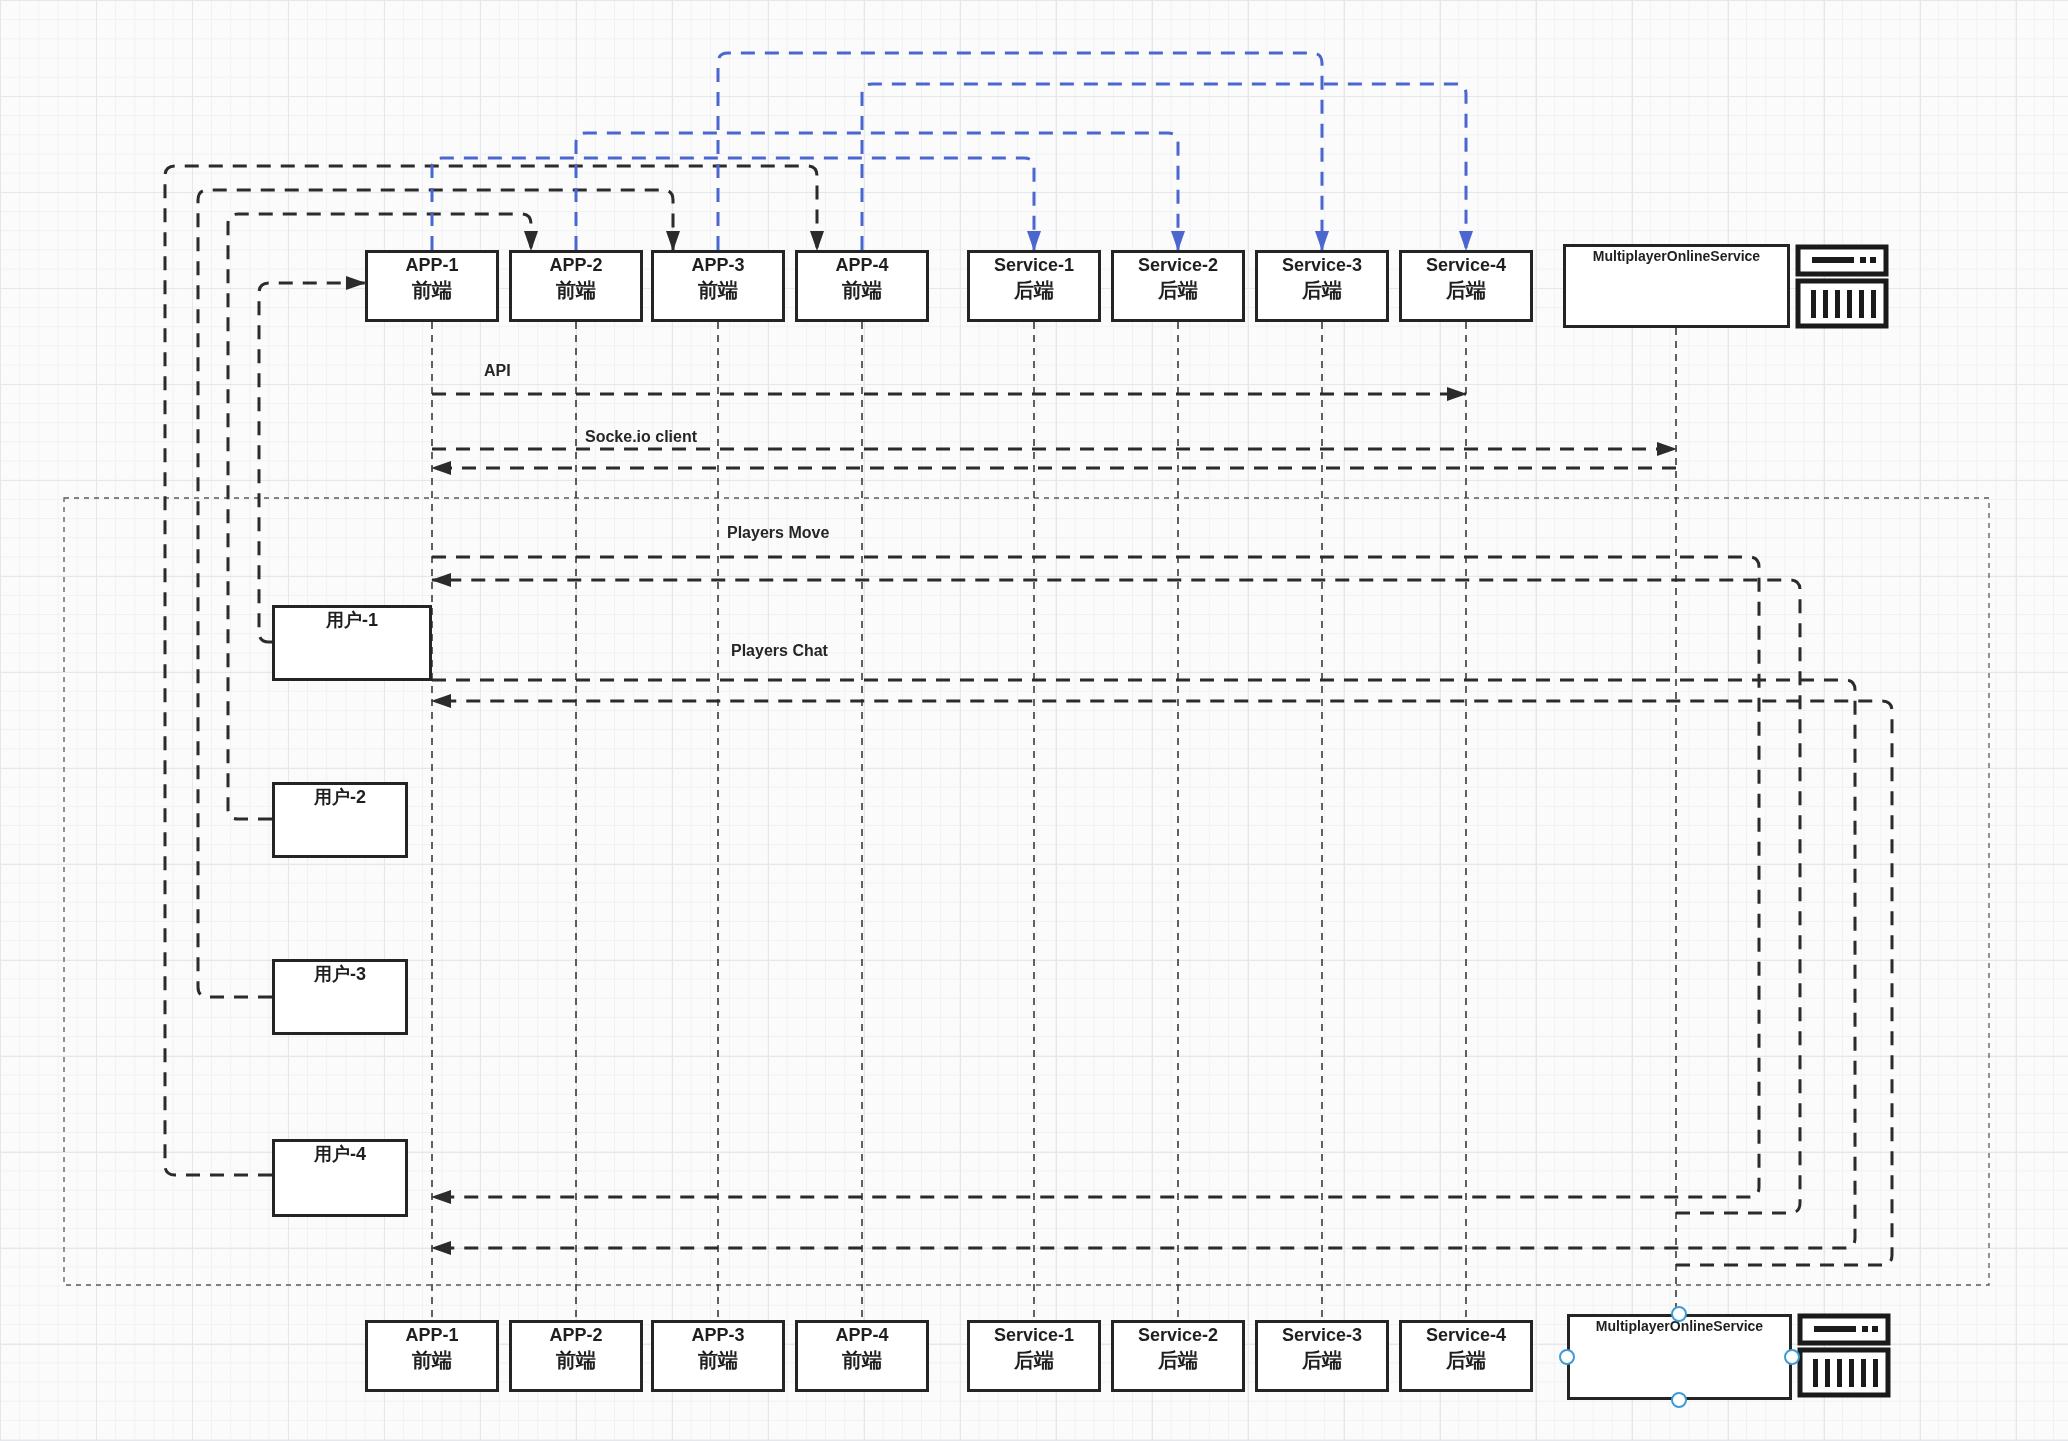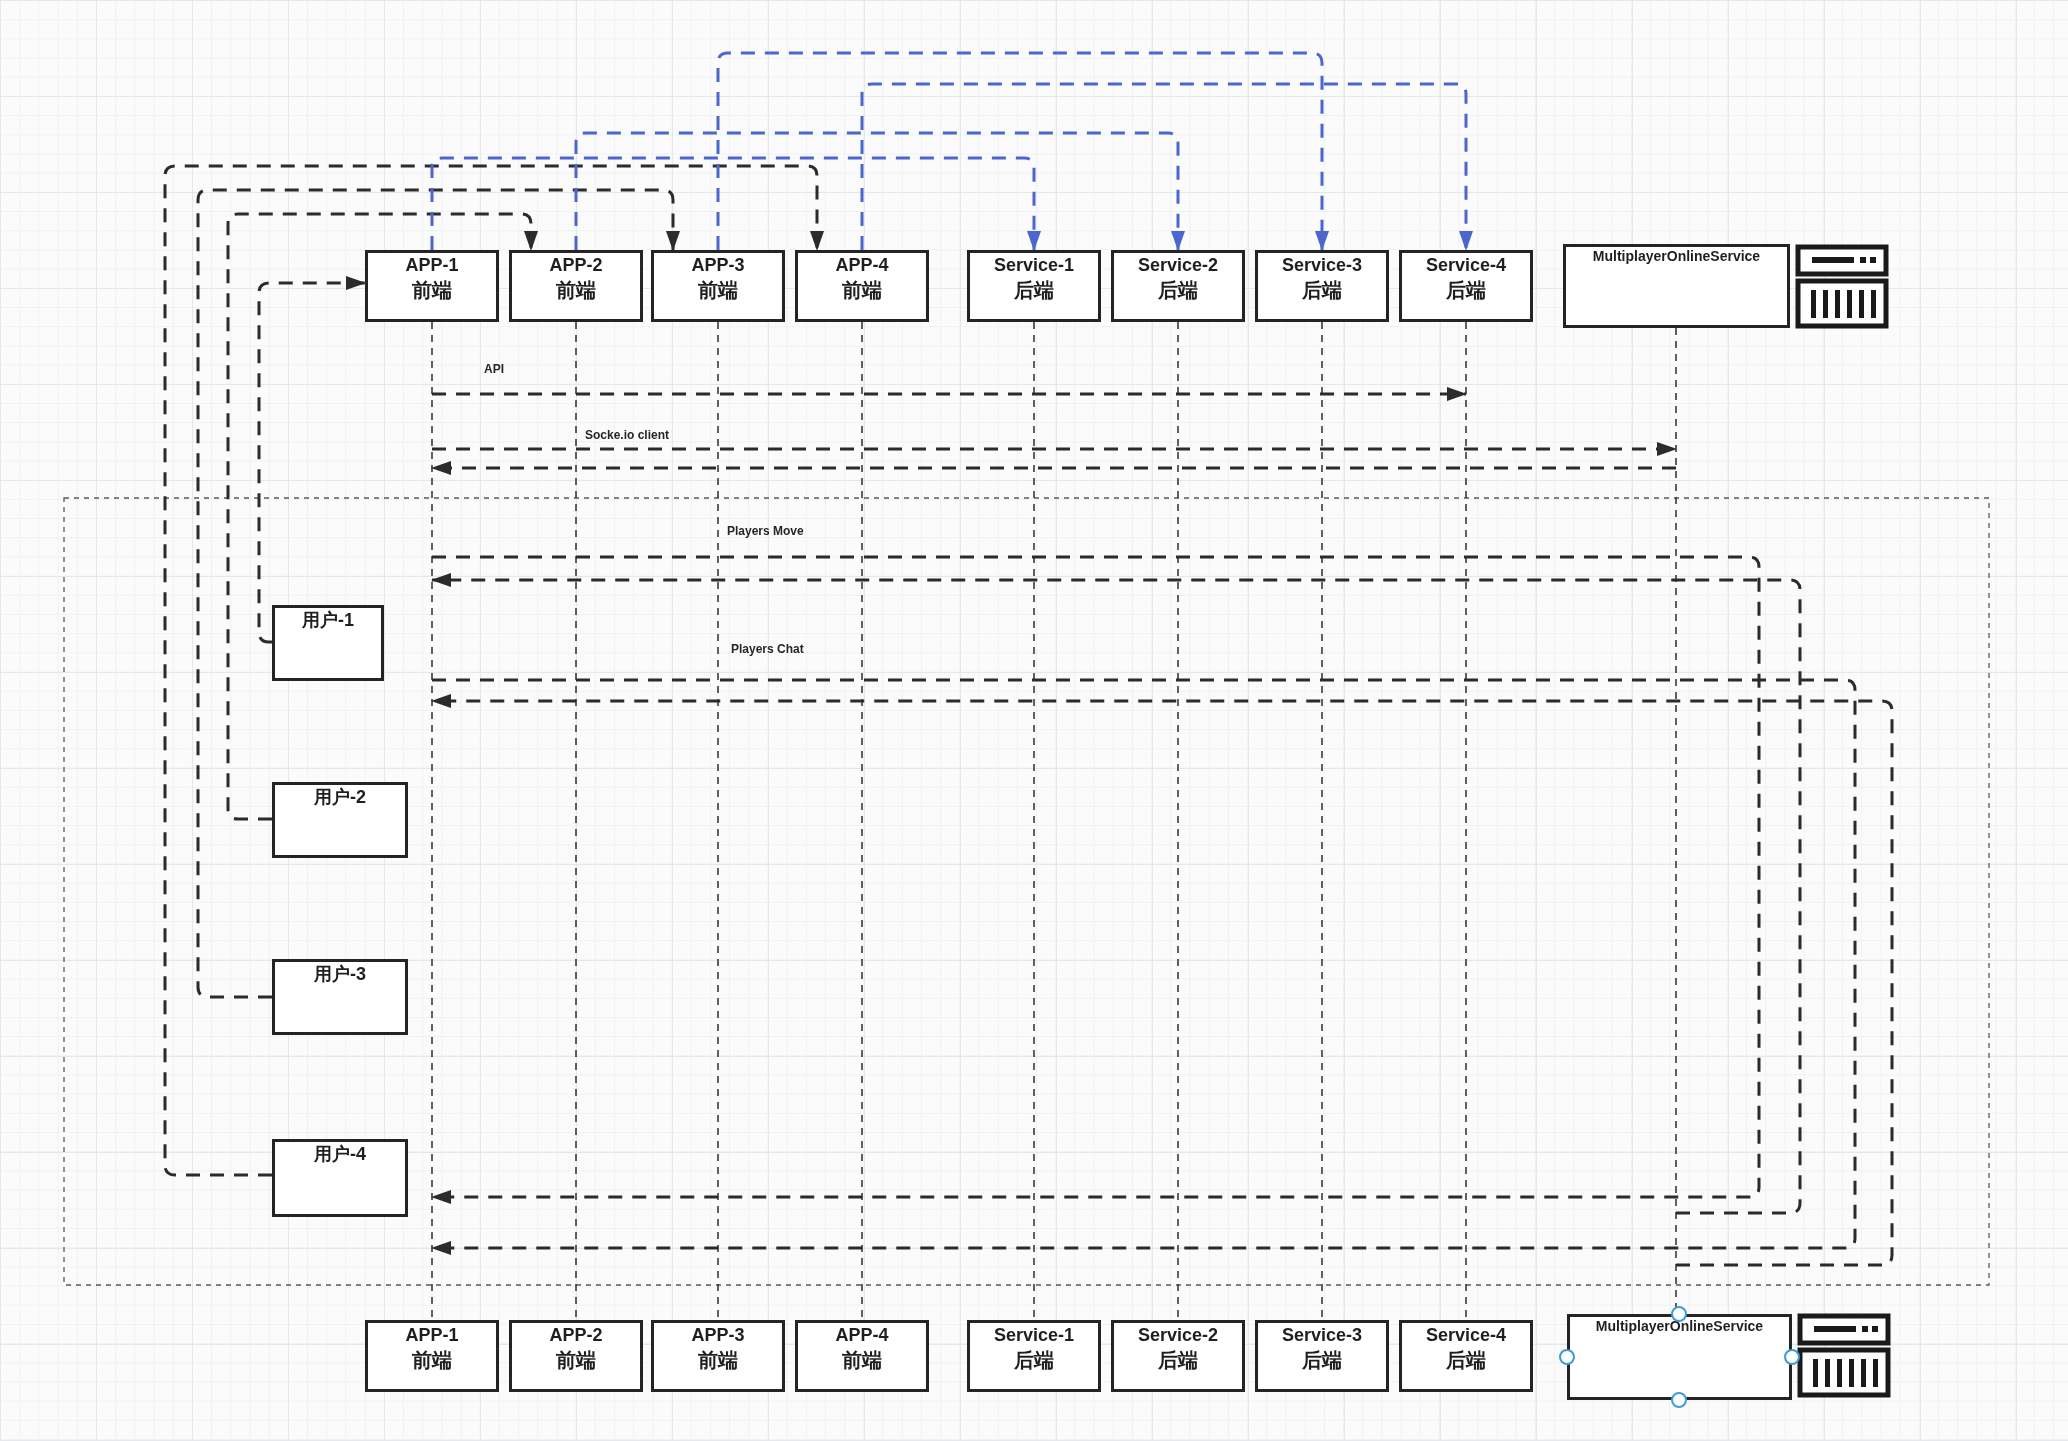"API" .msg-label { font-size: 12px -> 16px }
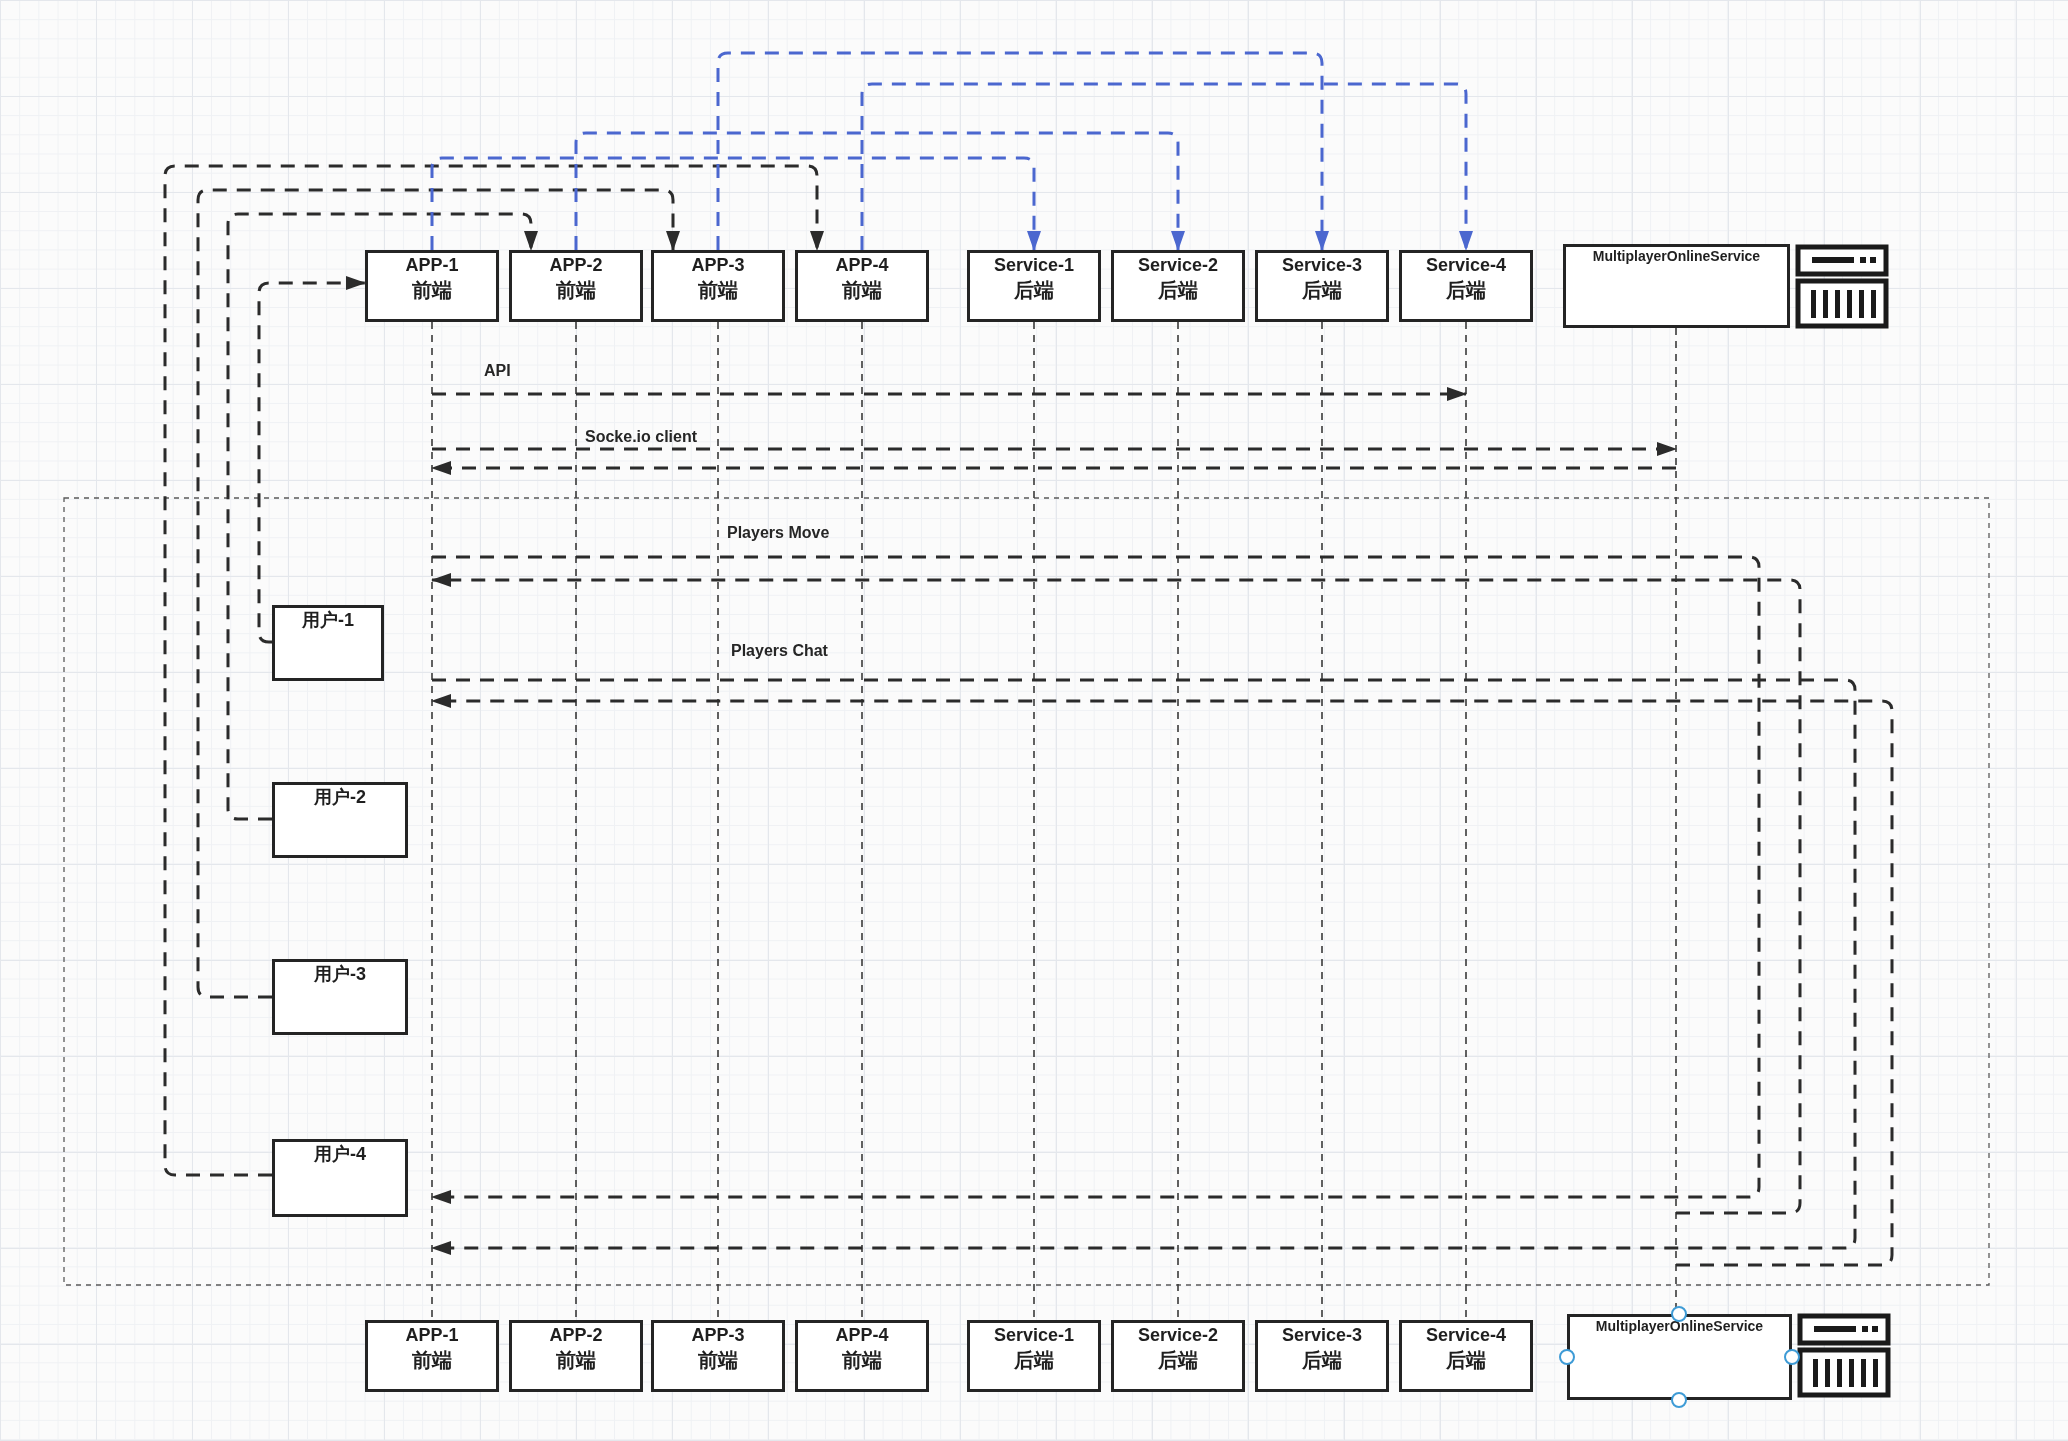"用户-1" div.node { width: 112px -> 160px }
